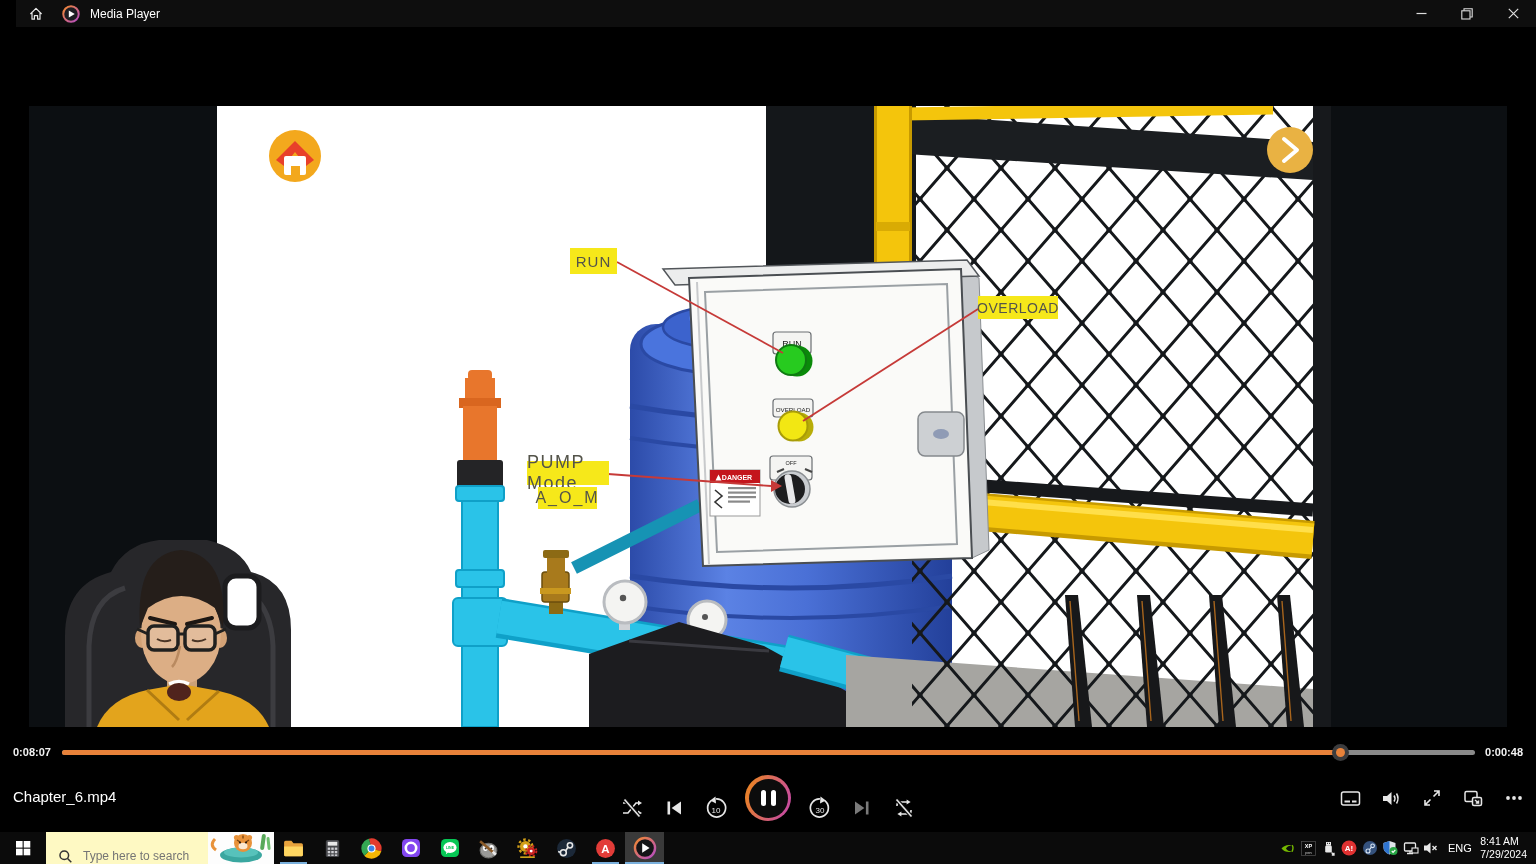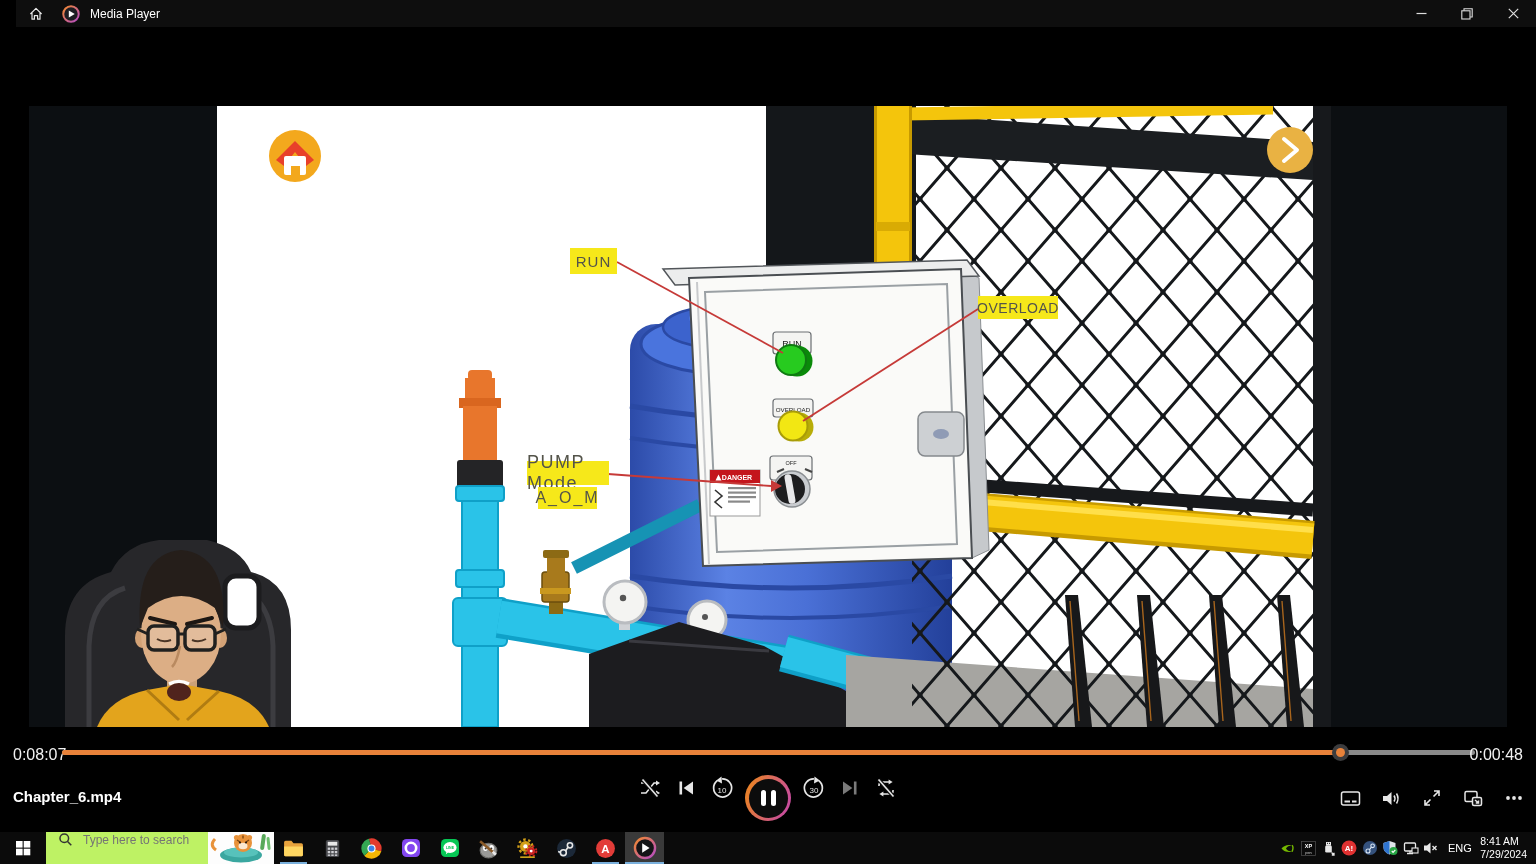"0:08:07" .time-text { font-size: 16px -> 11px; font-weight: none -> bold }
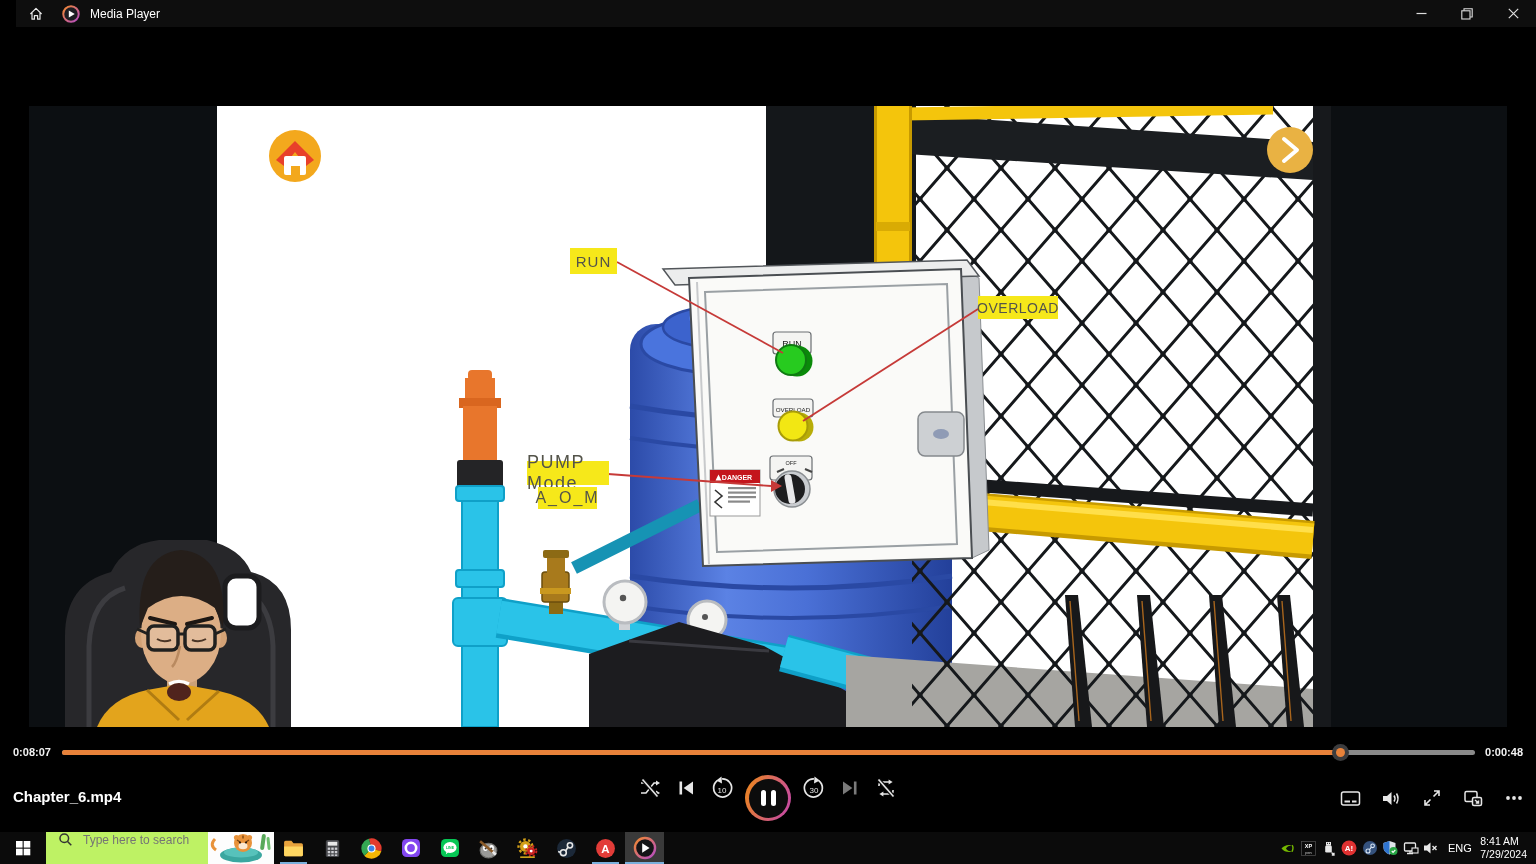"Chapter_6.mp4" .media-title { font-weight: bold -> normal }
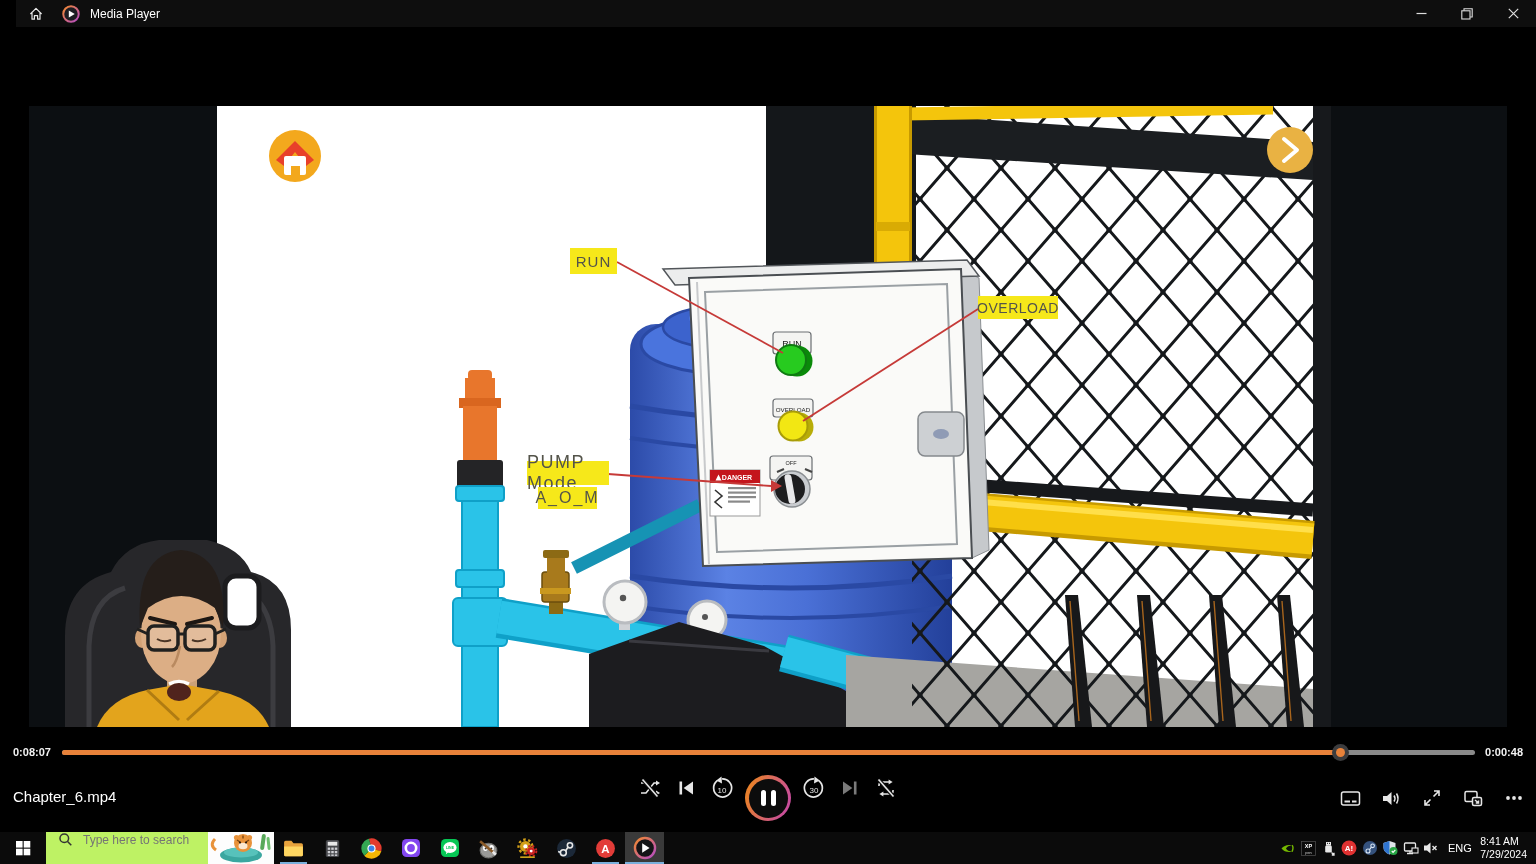"10" .transport { align-items: flex-start -> flex-end; gap: 10px -> 16px }
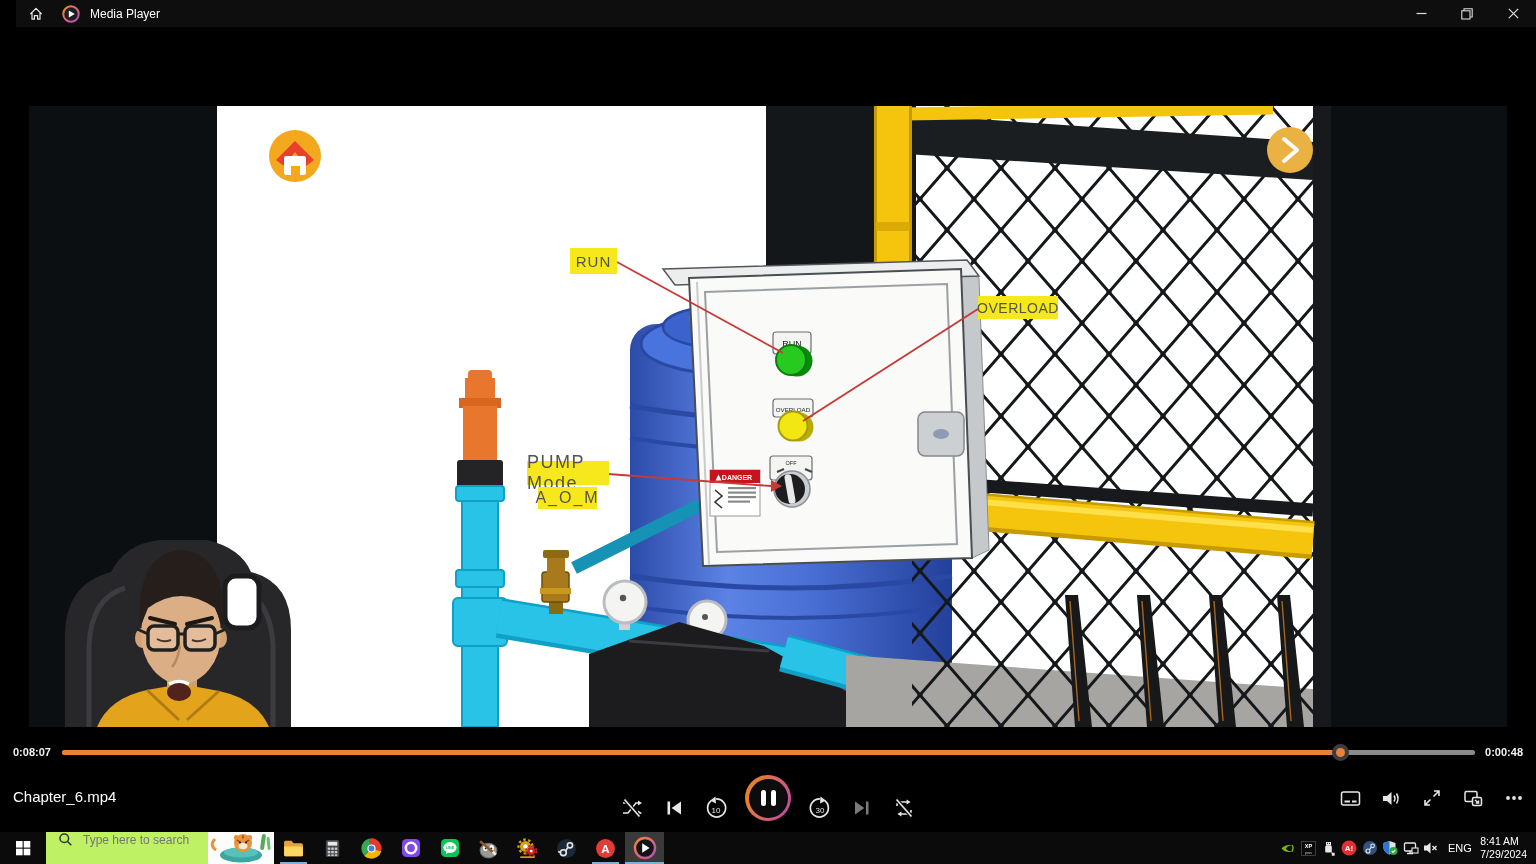"Type here to search" .tk-search { align-items: flex-start -> flex-end; background: #bef264 -> #fef9c3 }
